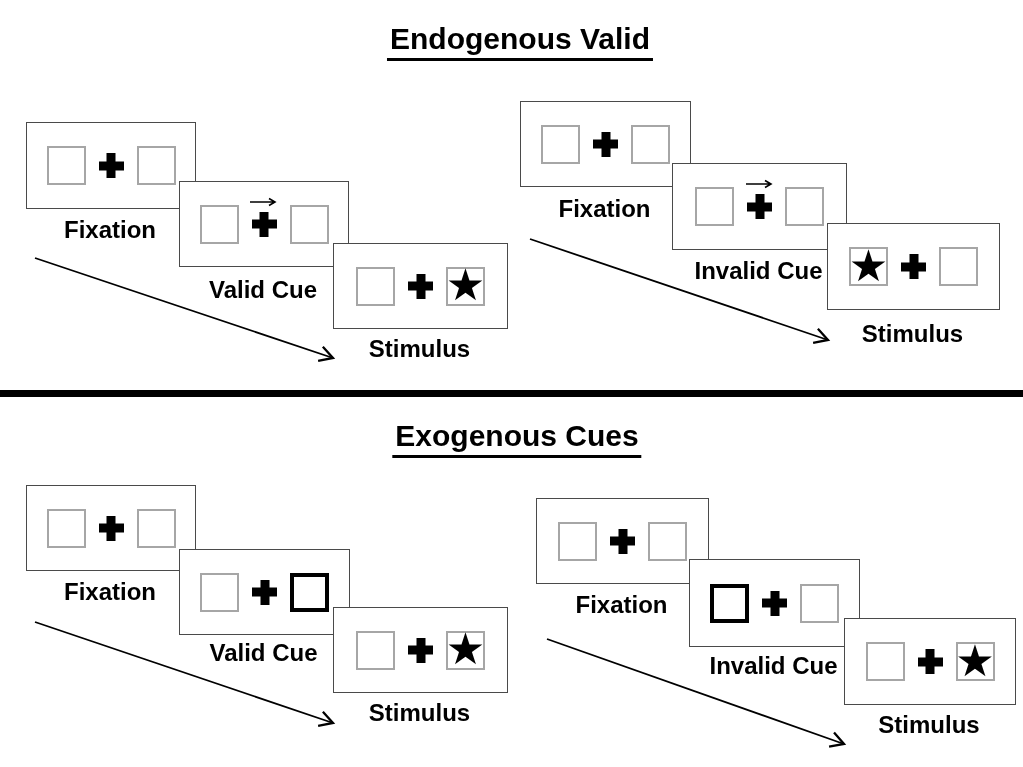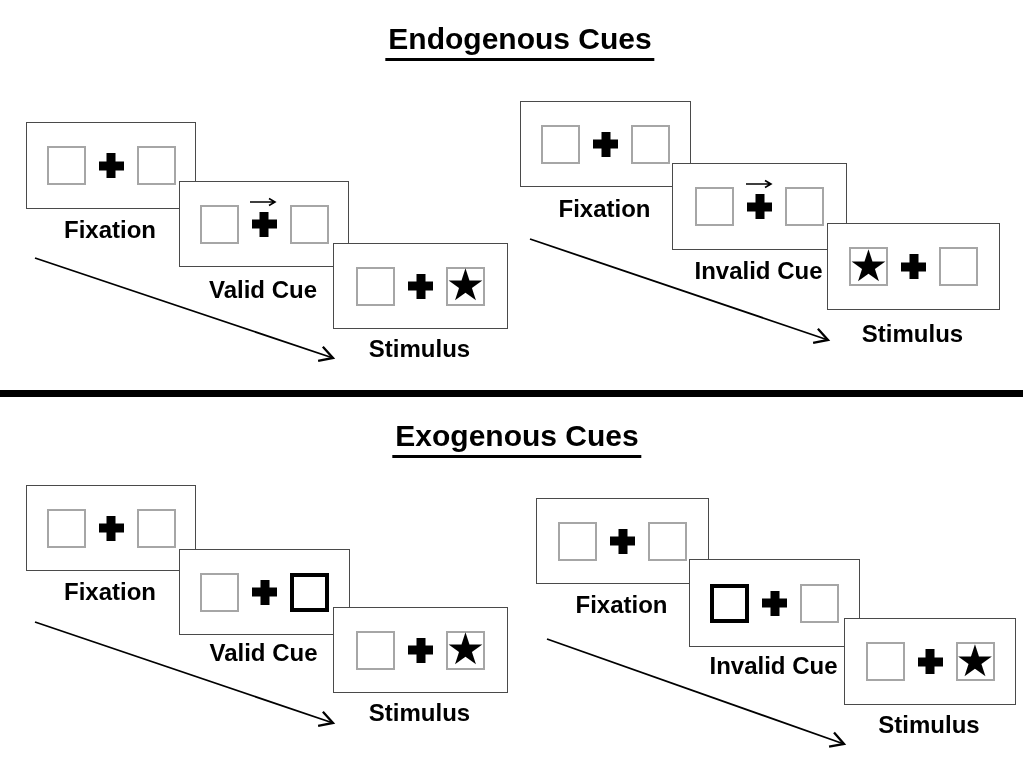"Endogenous Cues" div.section-title { text: Cues -> Valid }
